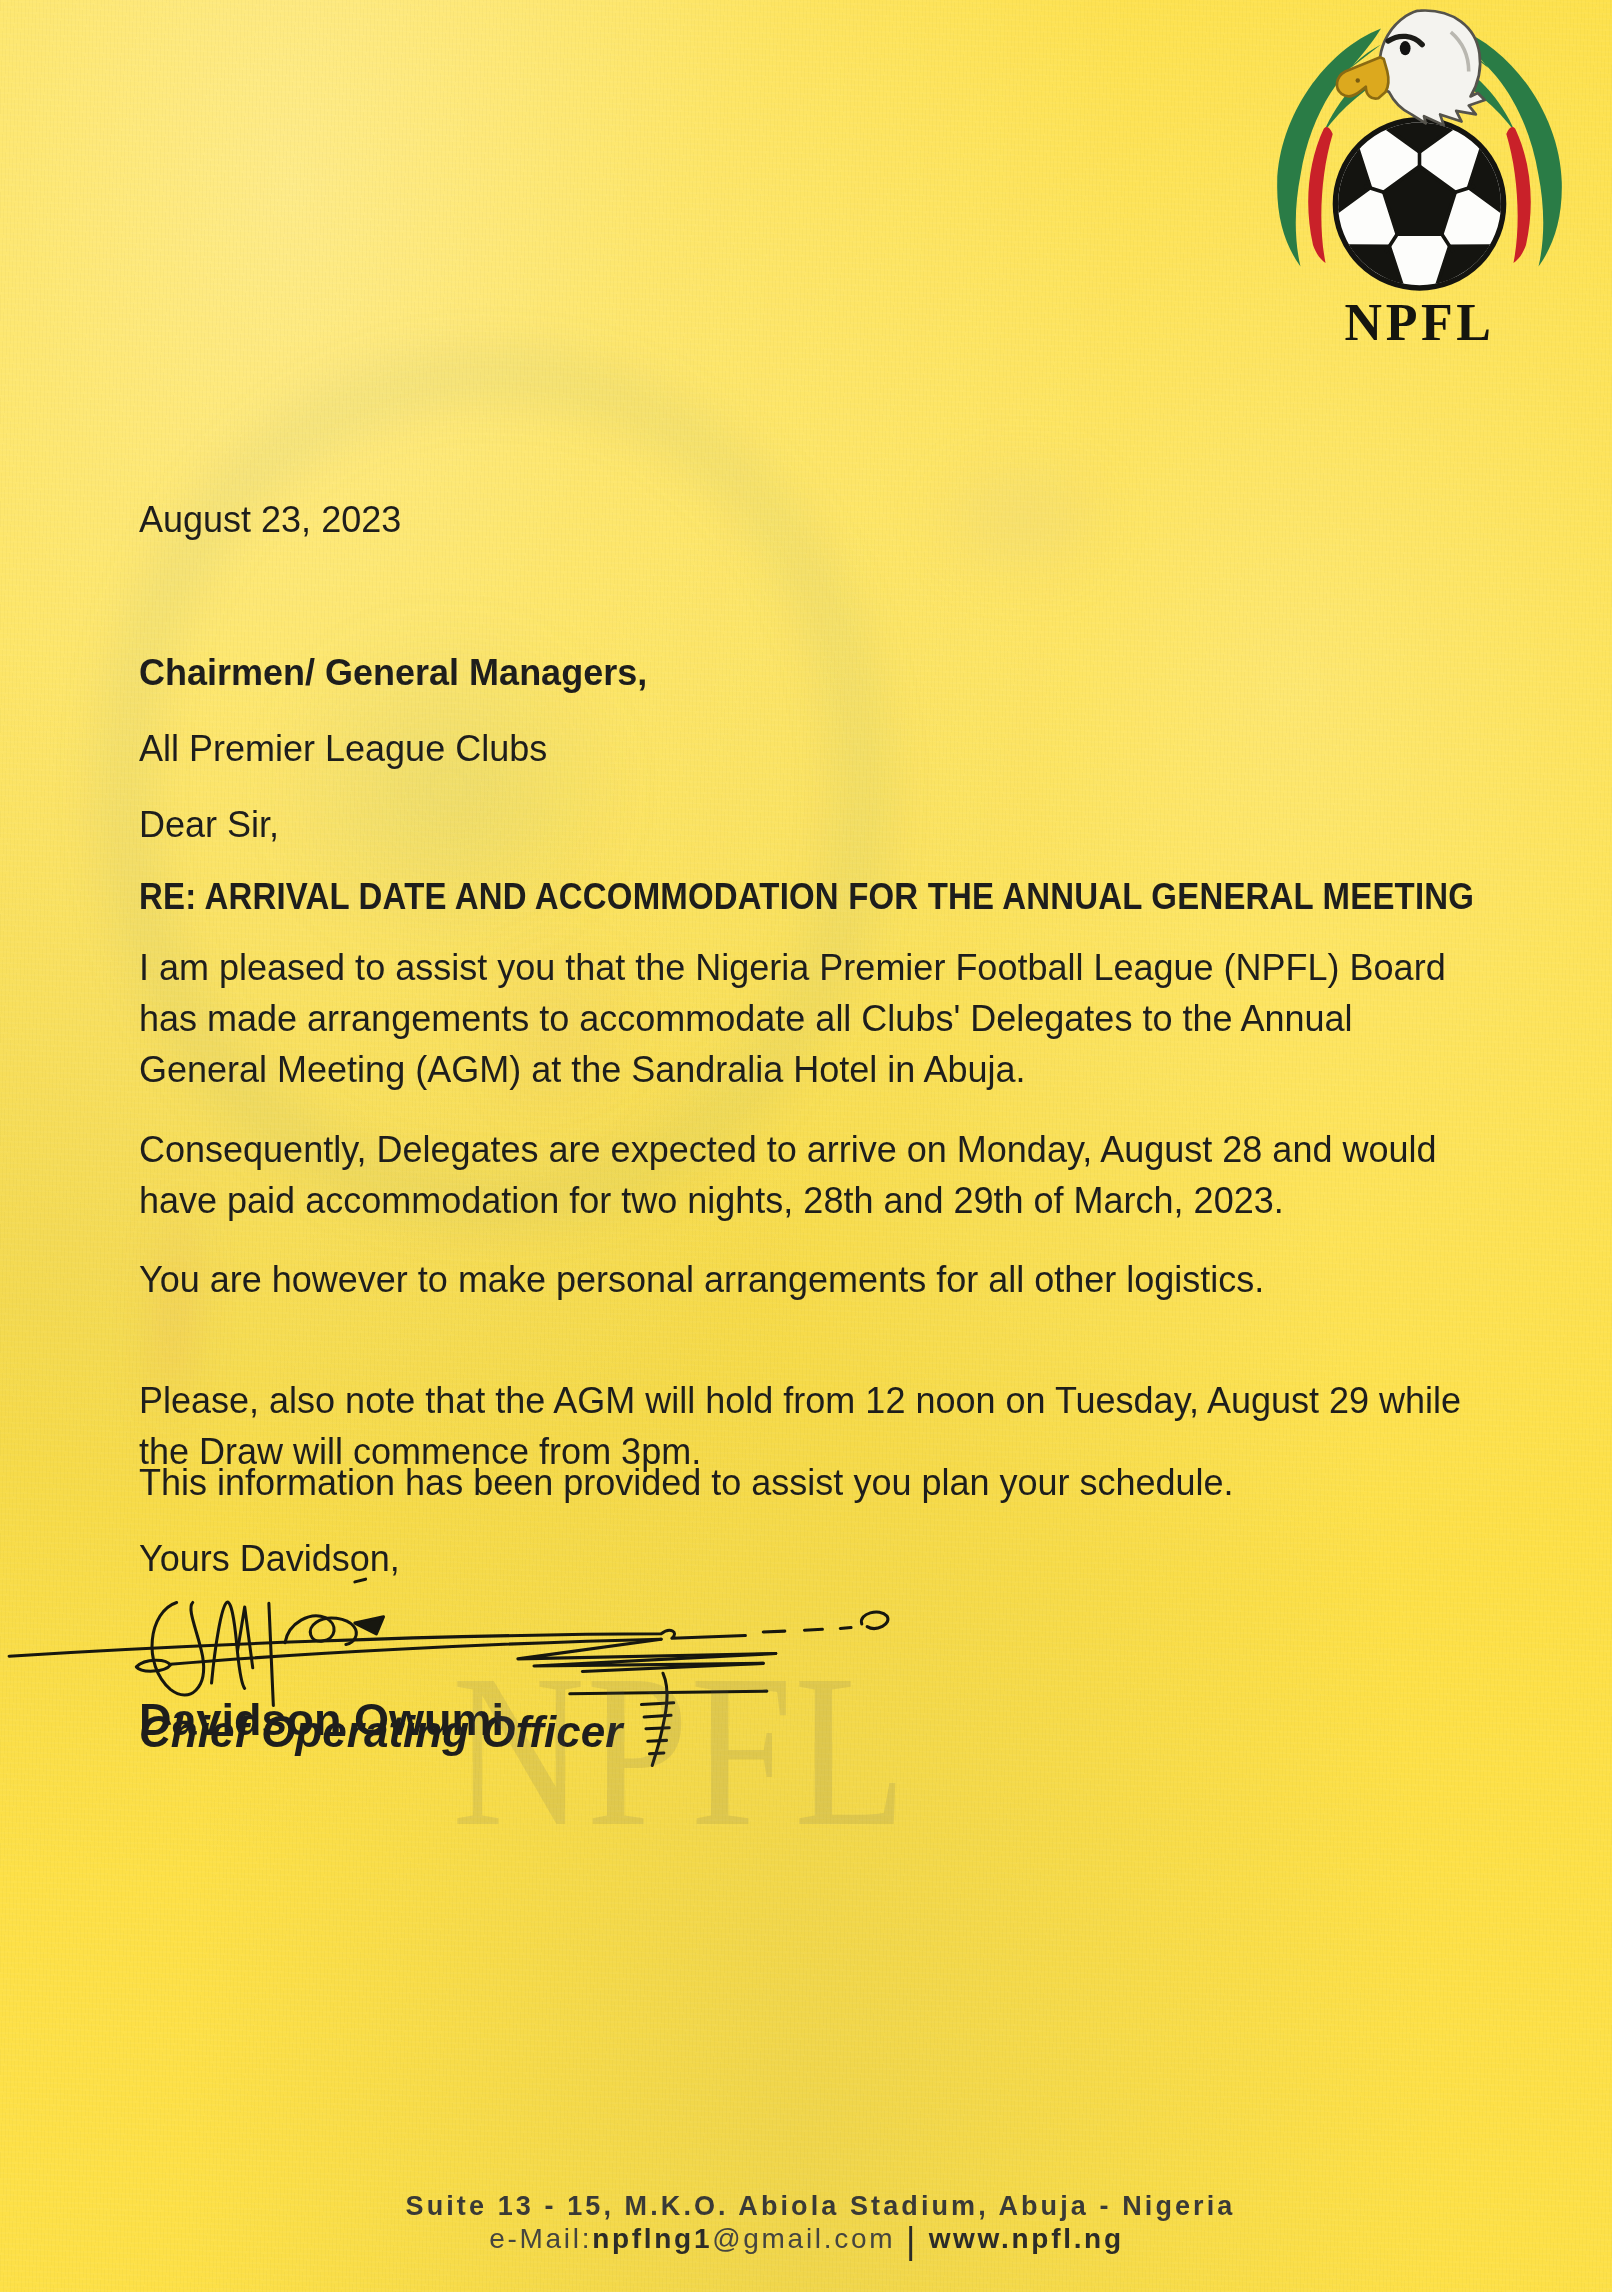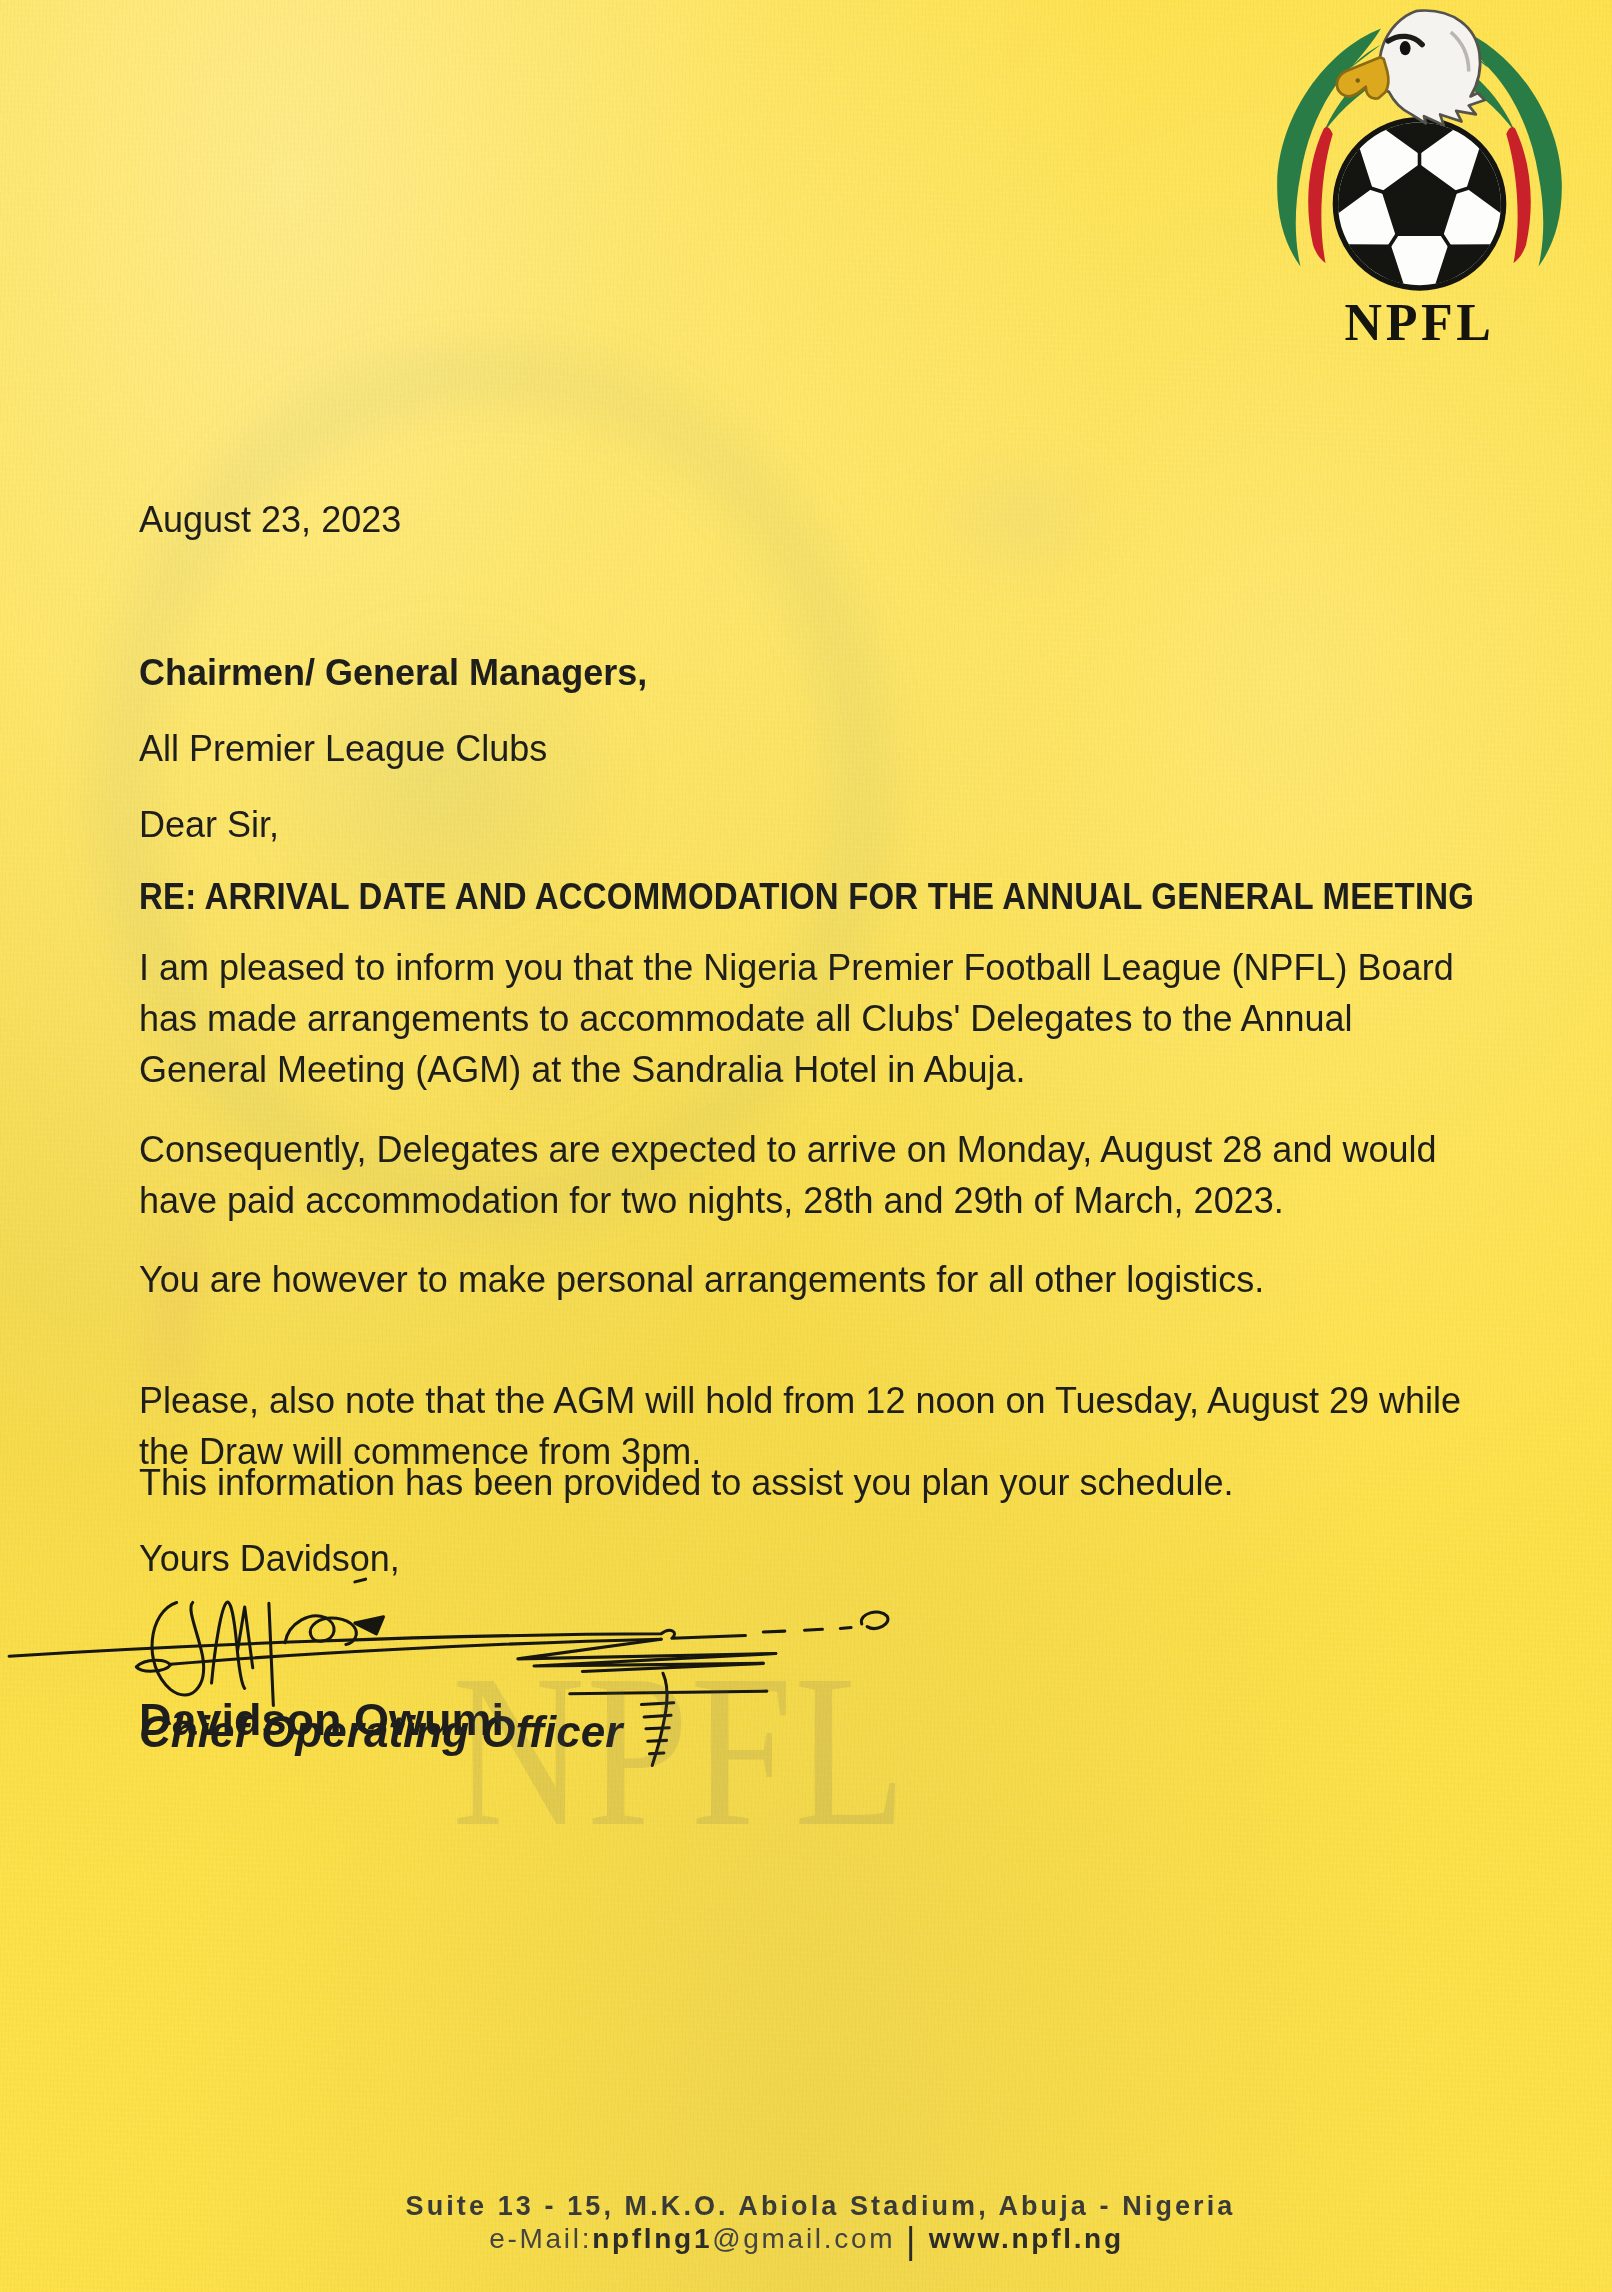"I am pleased to inform" span.fit { text: inform -> assist }
